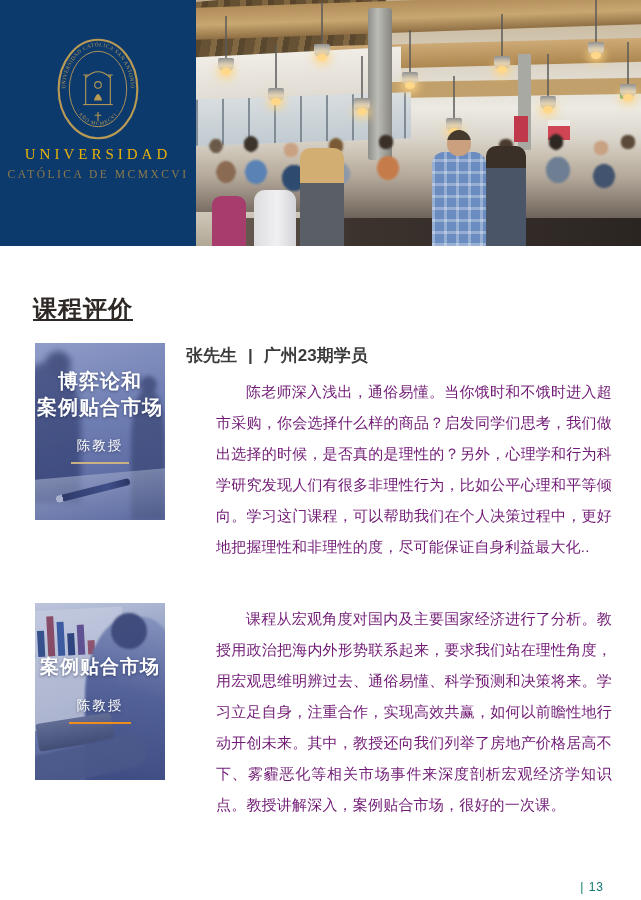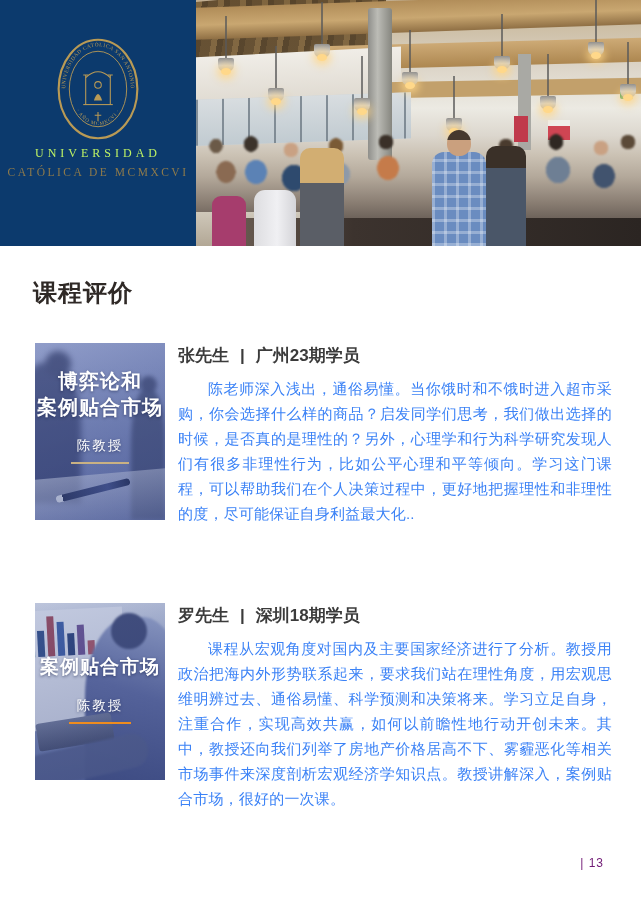"UNIVERSIDAD" .universidad { color: #bef264 -> #eab308; font-size: 12px -> 15px }
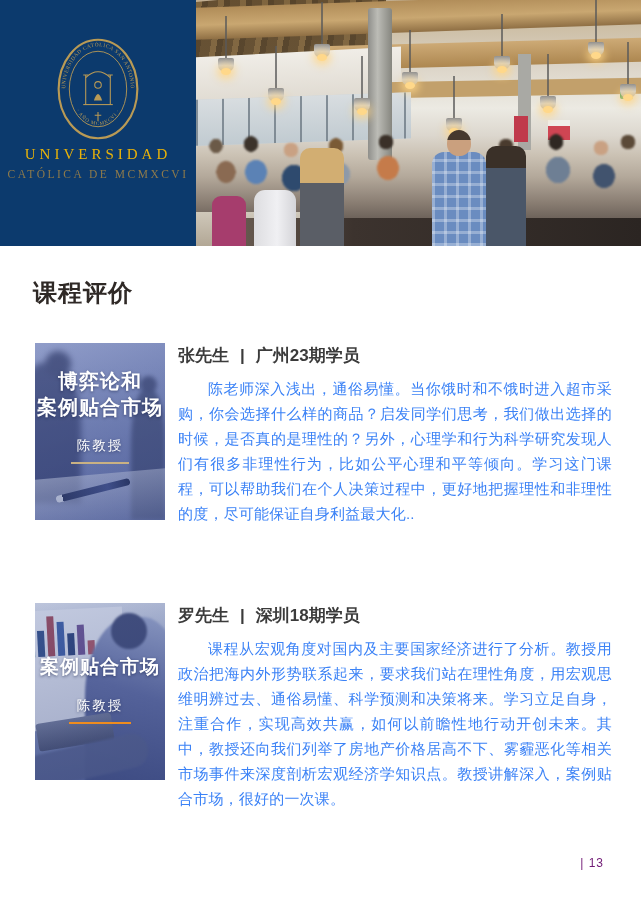"课程评价" .page-title { text-decoration: none -> underline; top: 278px -> 294px }
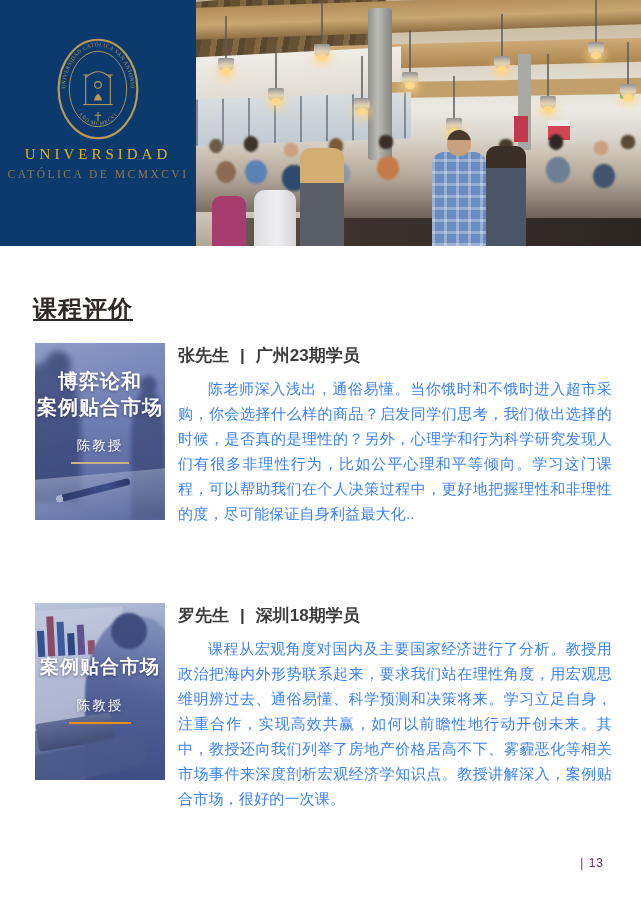"张先生 | 广州23期学员" .t-head { margin: 1px 0 9px -> 1px 8px 9px }
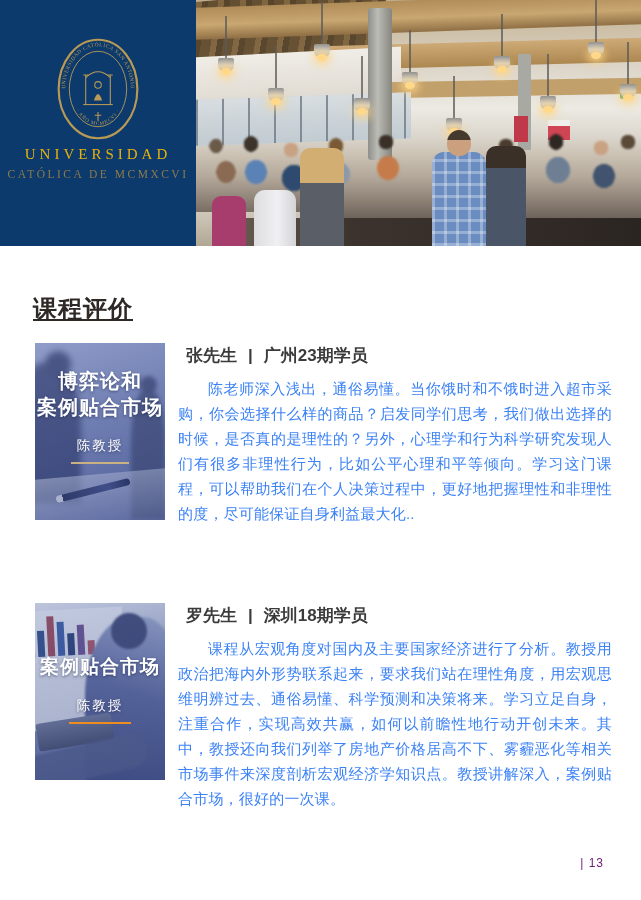"陈老师深入浅出，通俗易懂。当你饿时和不饿时进入超市采购，你会选择什么样的商品？启" .t-review { color: #3b82f6 -> #701a75; line-height: 25px -> 31px; margin-left: none -> 38px }
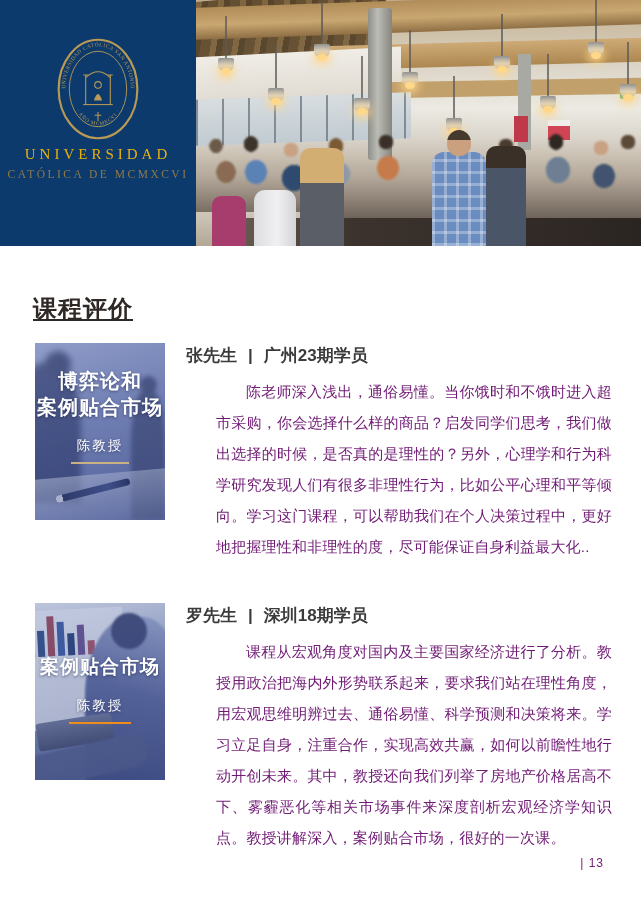"罗先生 | 深圳18期学员" div.t-head { html: <div> <span>罗先生</span><span>|</span><span>深圳18期学员</span> </div> -> none }
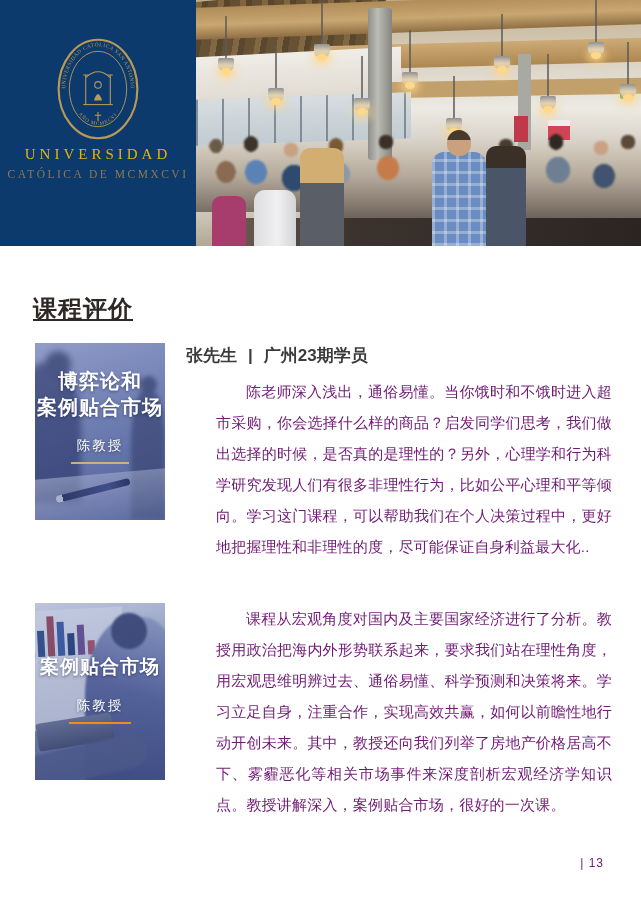"| 13" .page-num { color: #701a75 -> #0f766e; top: 856px -> 880px }
